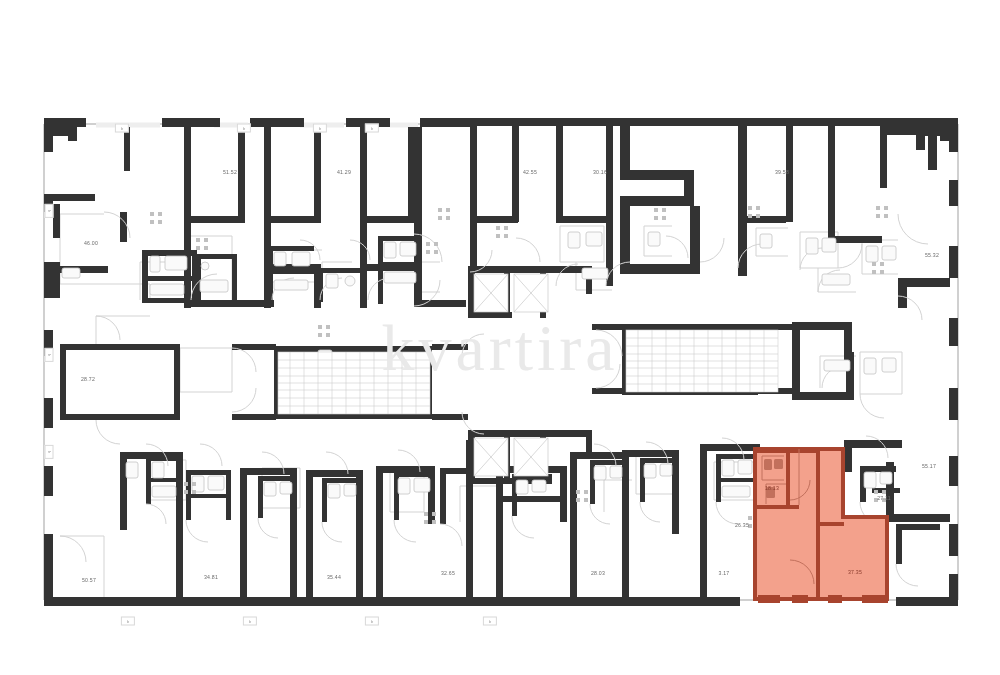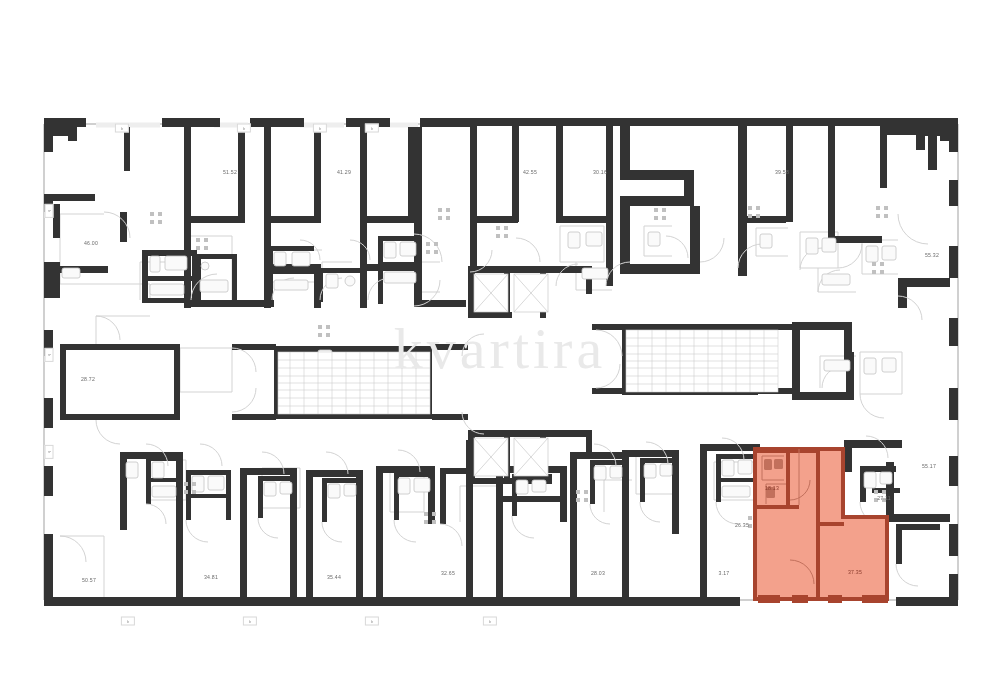"kvartira" .wm-text { font-size: 58px -> 66px }
